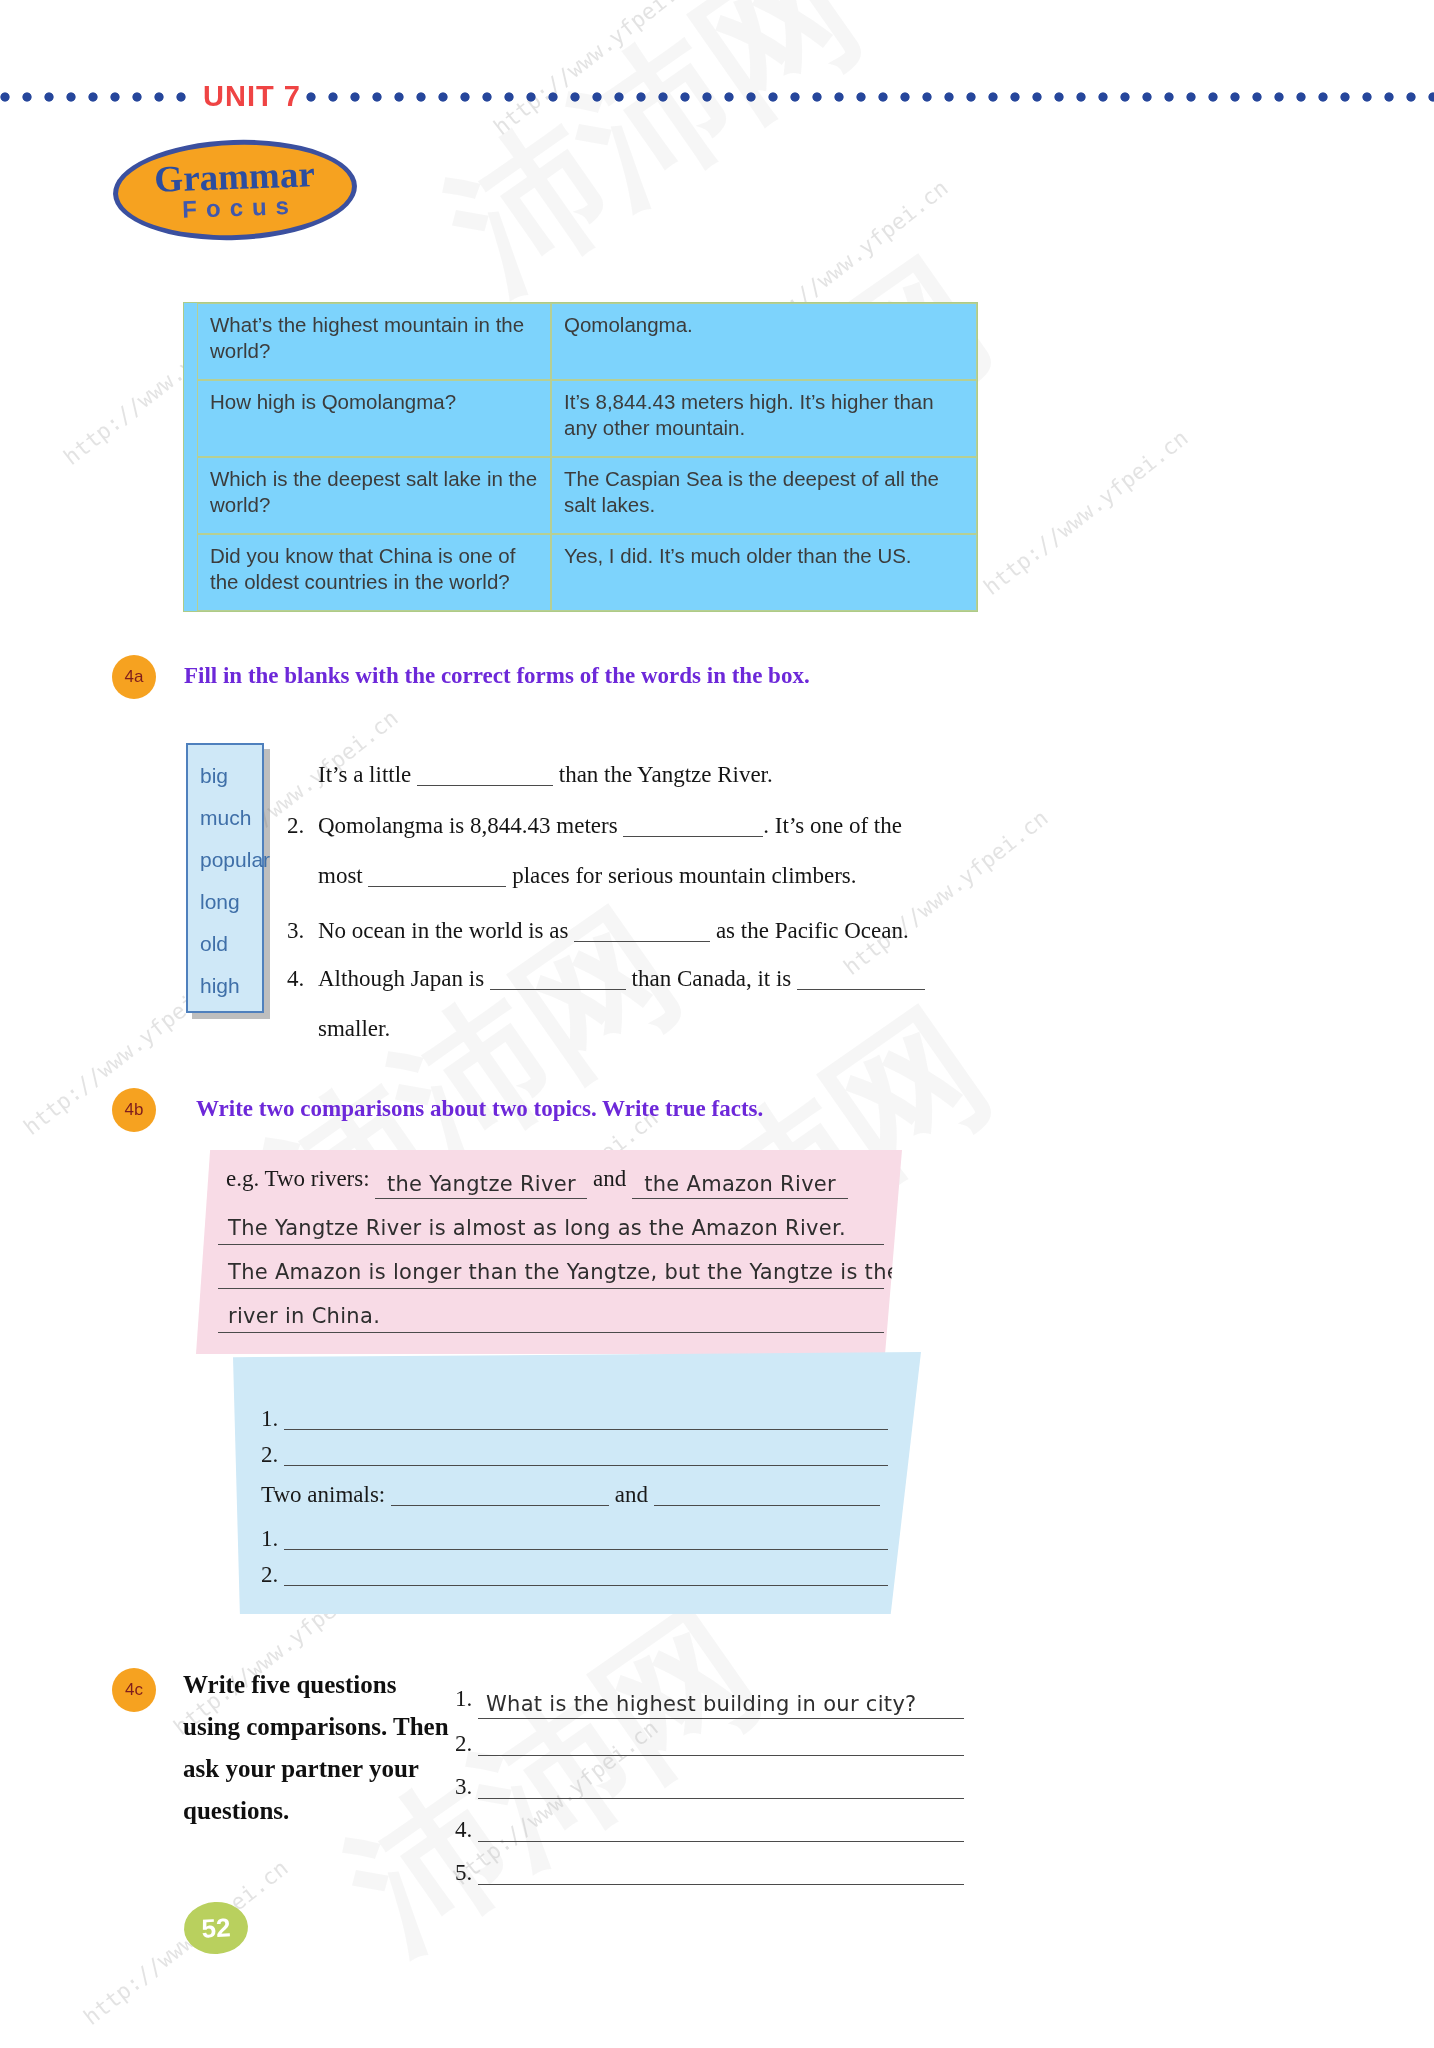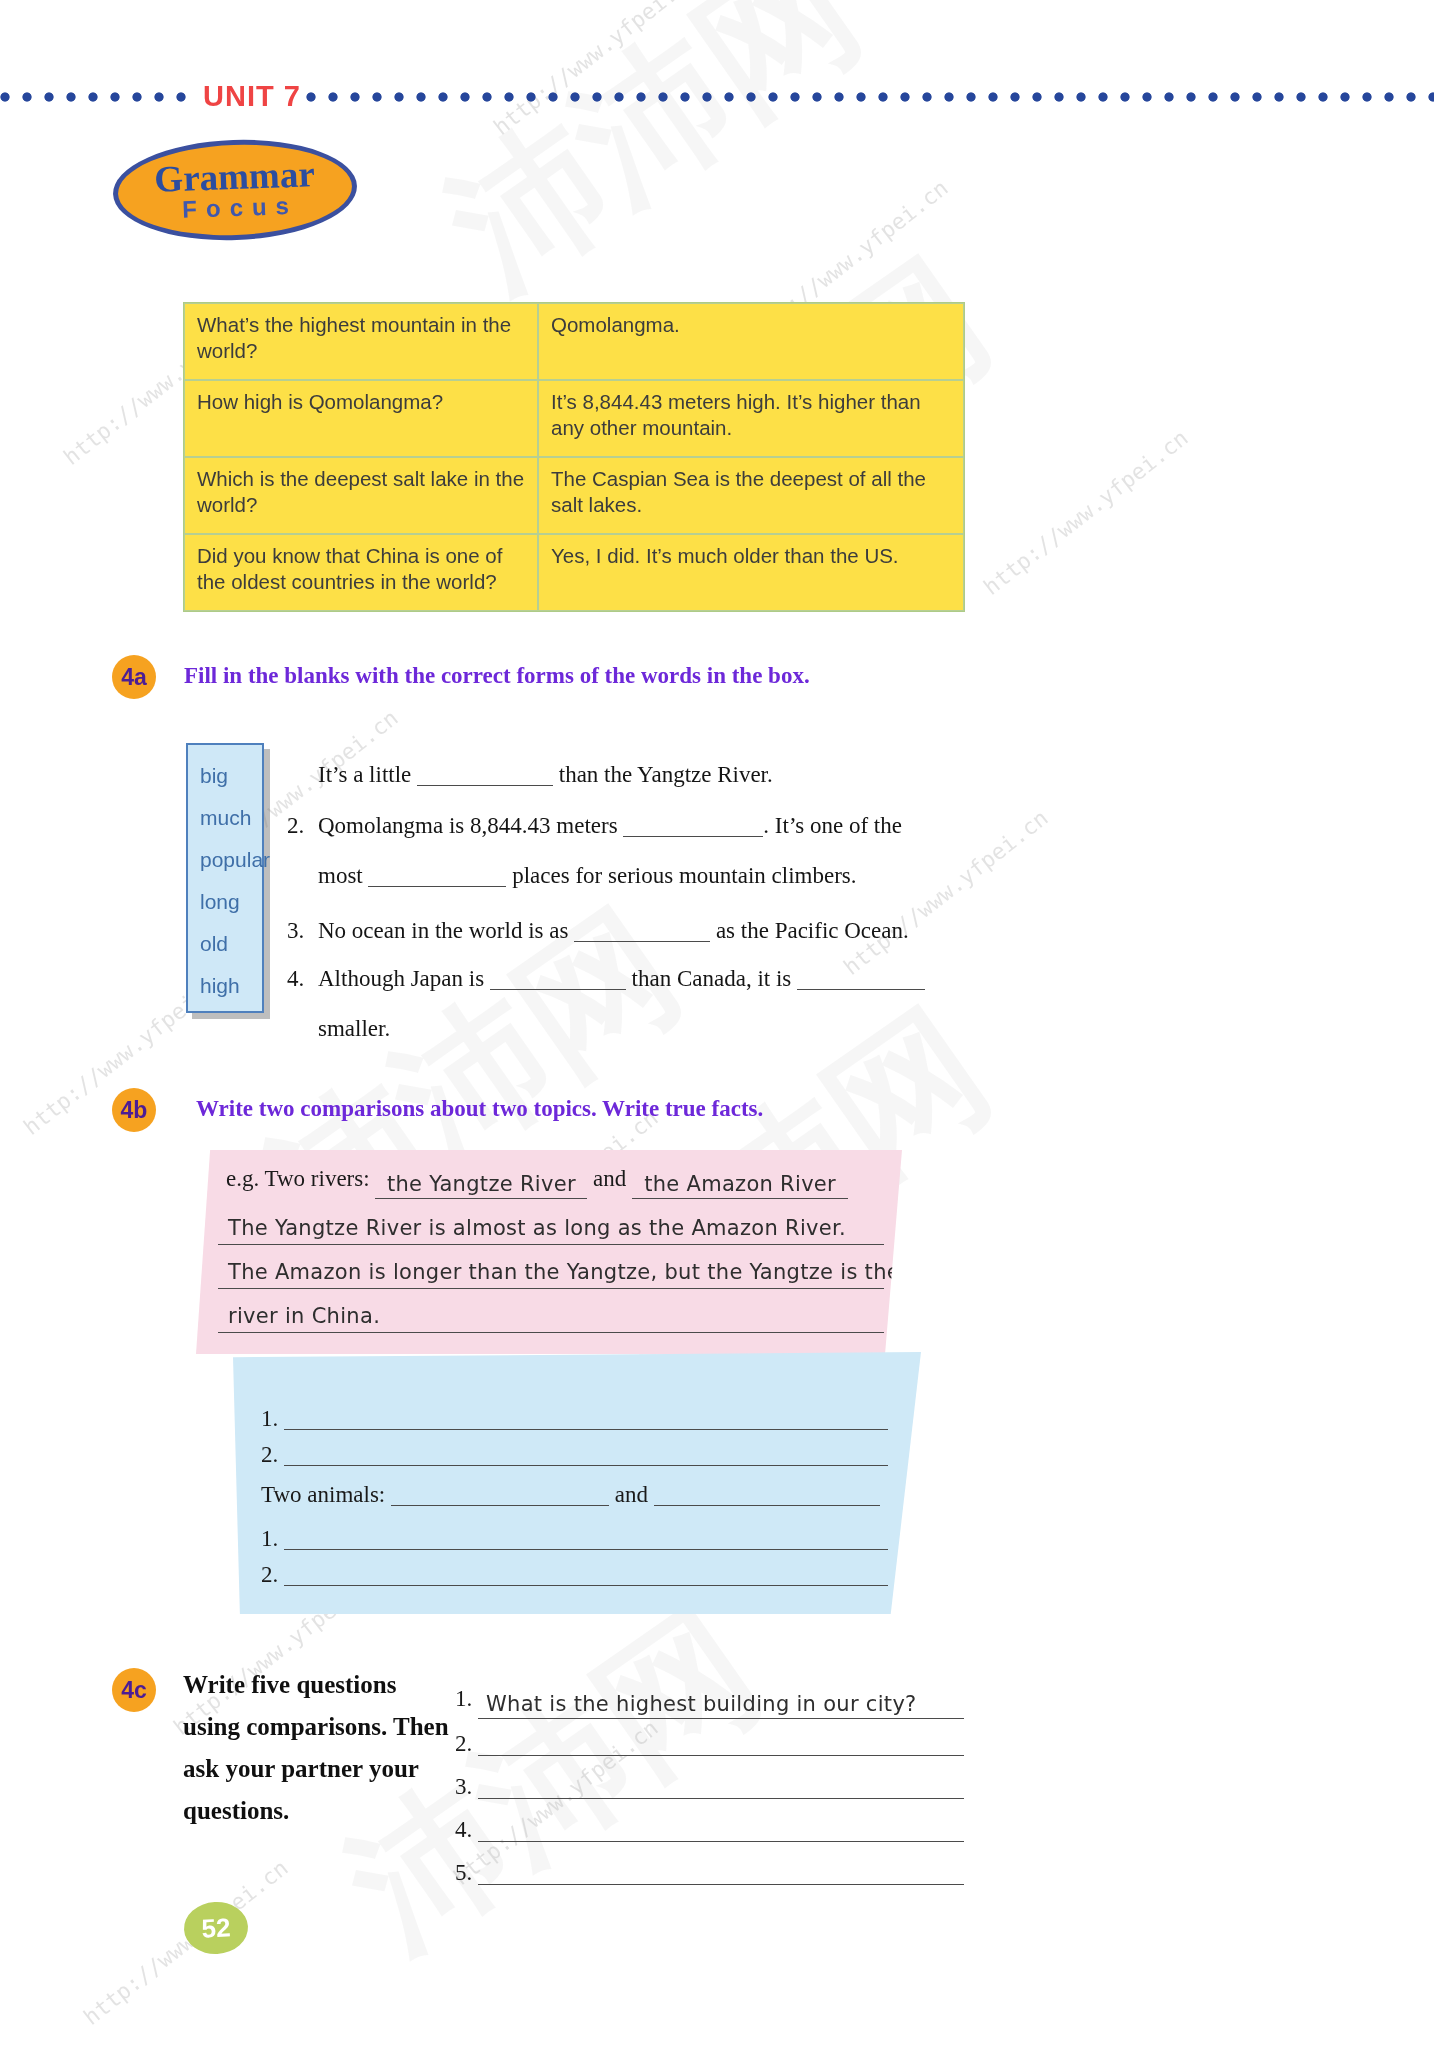"What’s the highest mountain in" .gtable { background: #fde047 -> #7dd3fc; padding-left: none -> 13px }
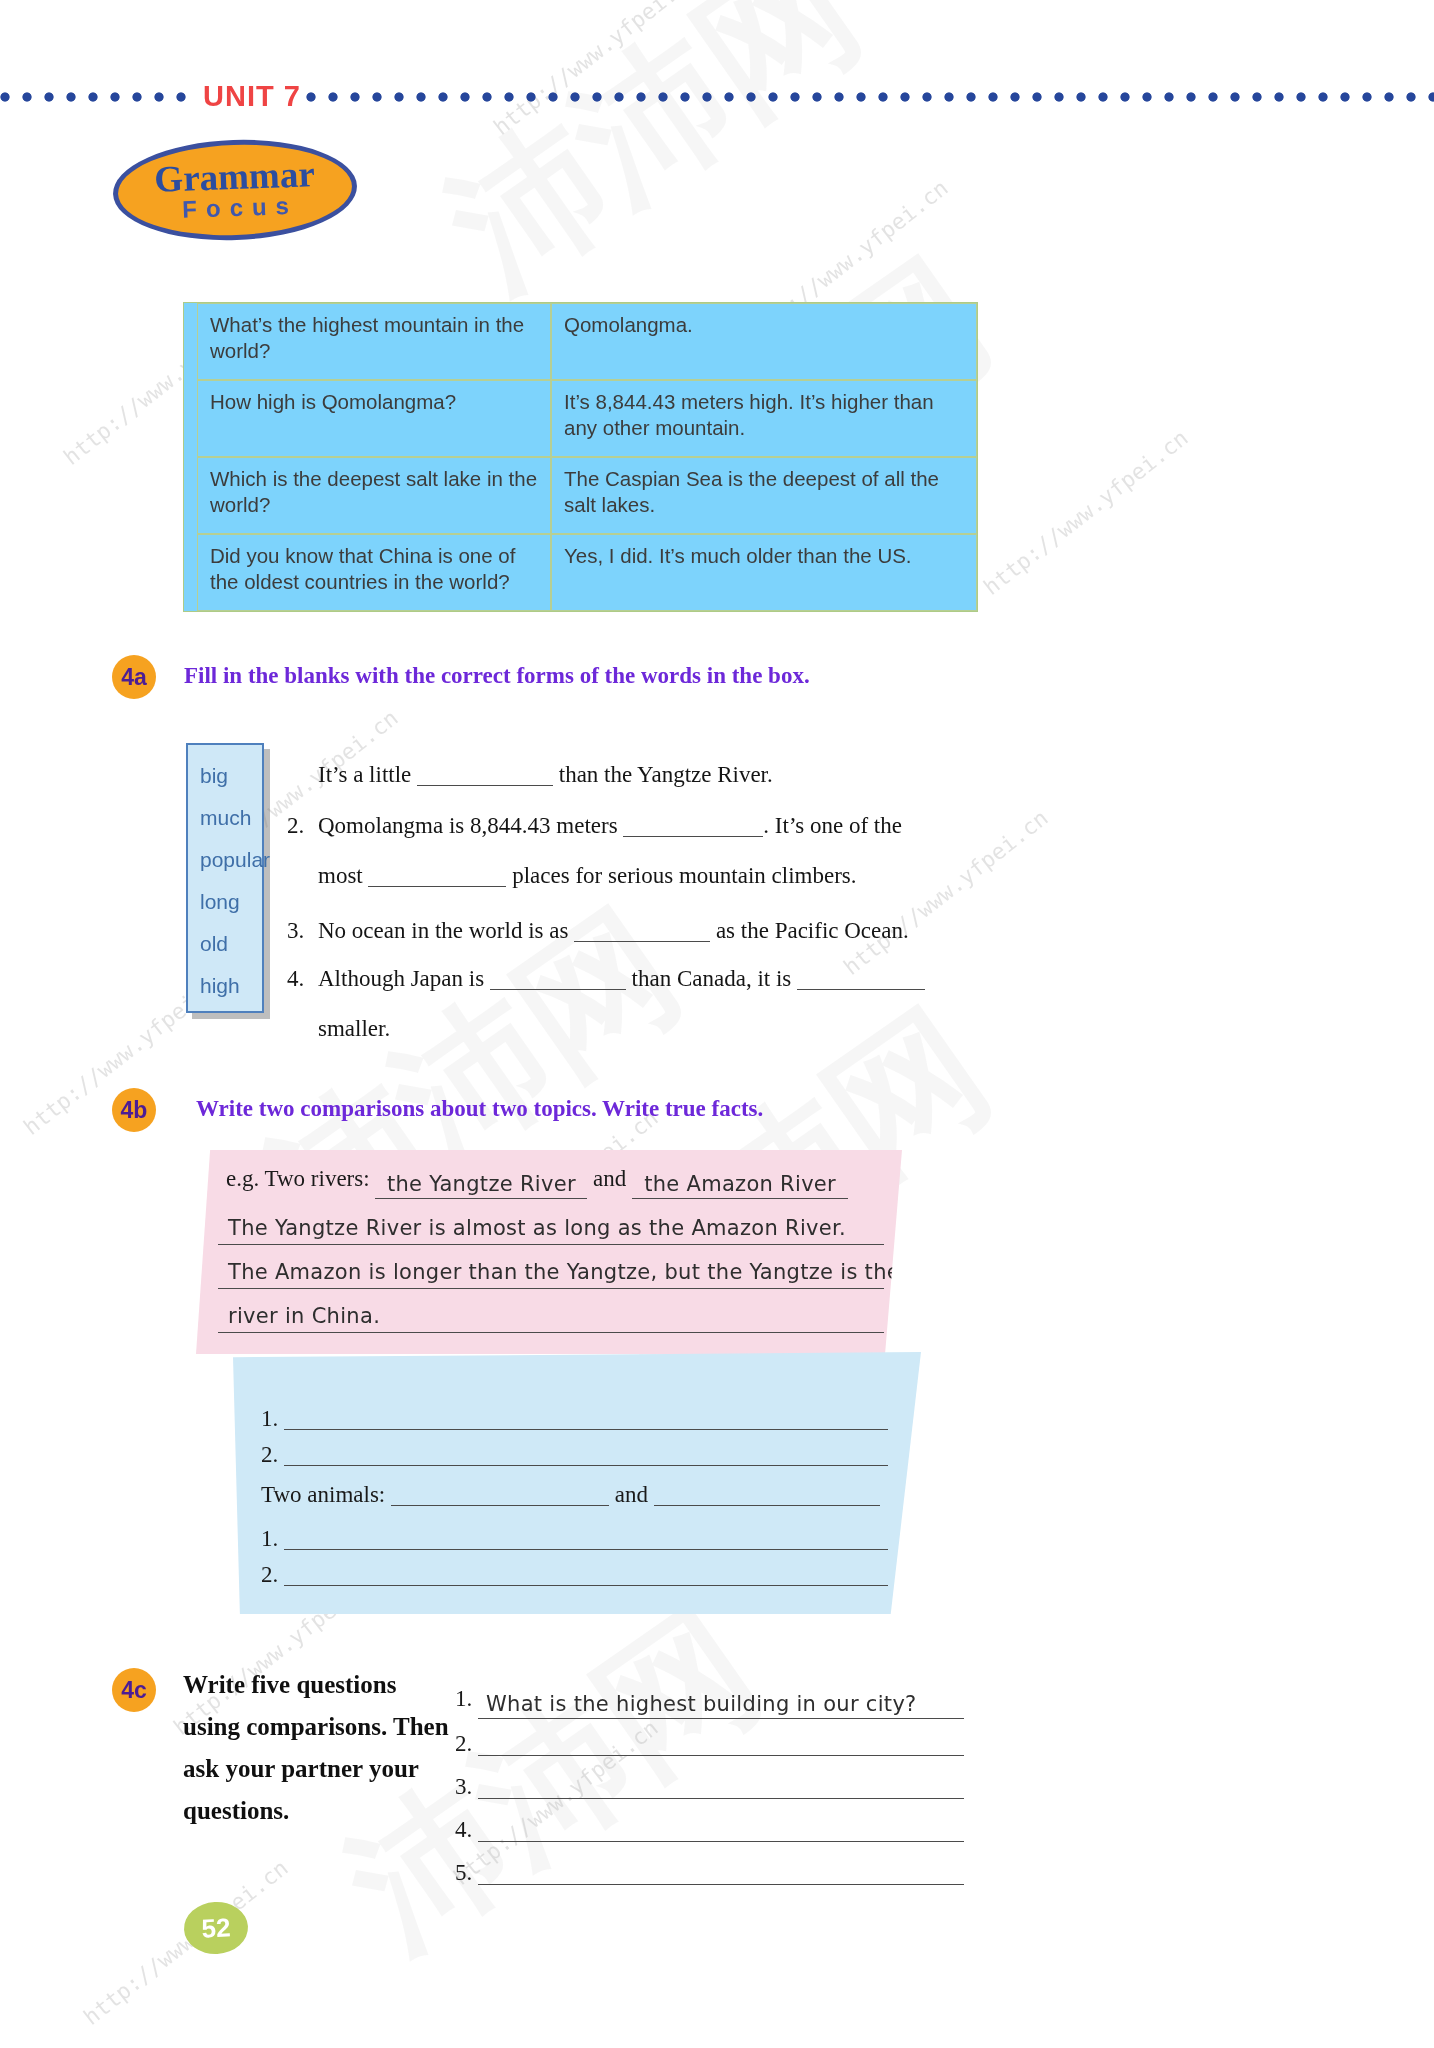"4a" .sec-badge { color: #4c1d95 -> #7f1d1d; font-size: 23px -> 17px; font-weight: bold -> normal }
